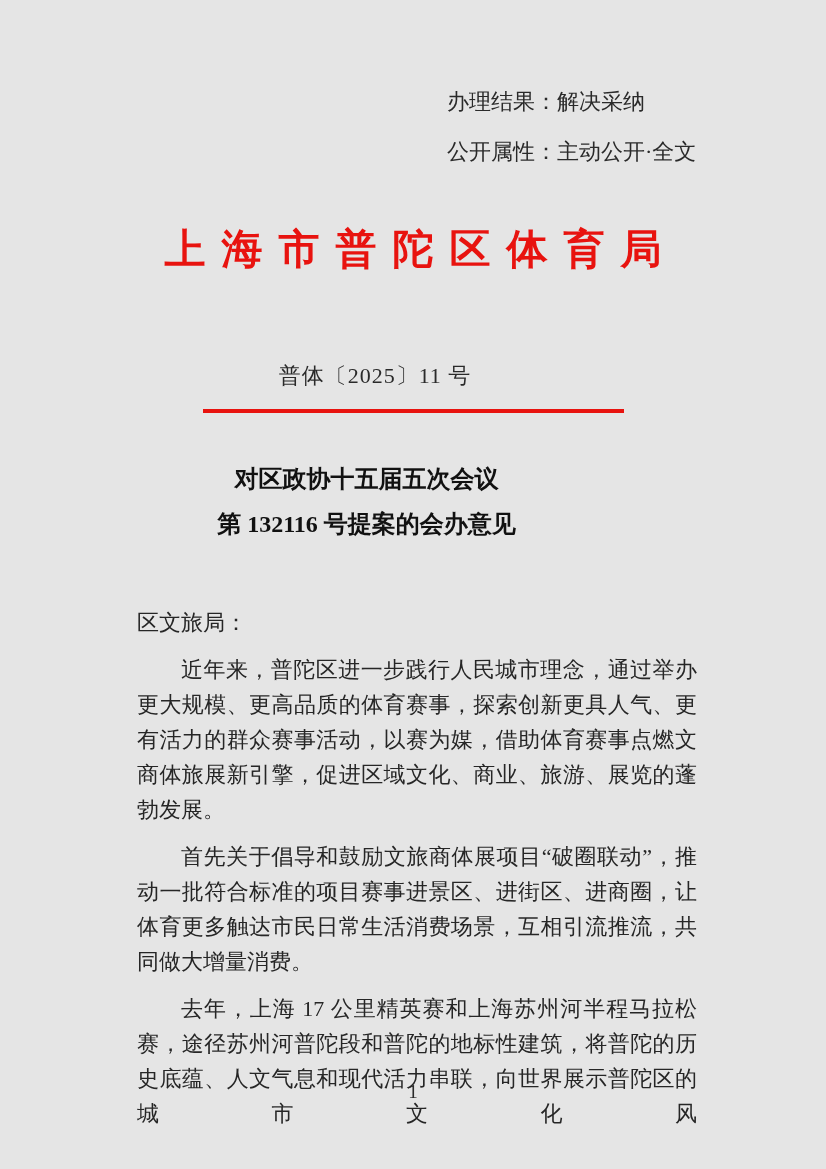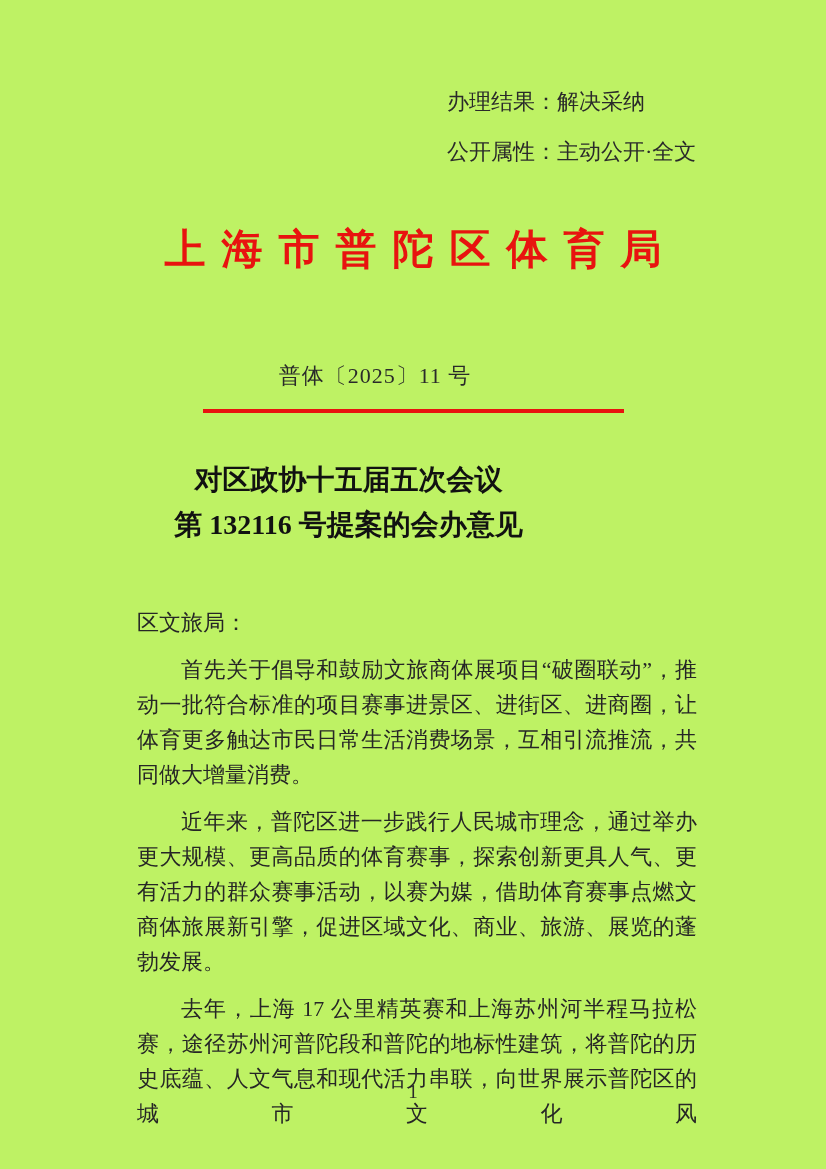"办理结果：解决采纳" .page { background: #bef264 -> #e5e5e5 }
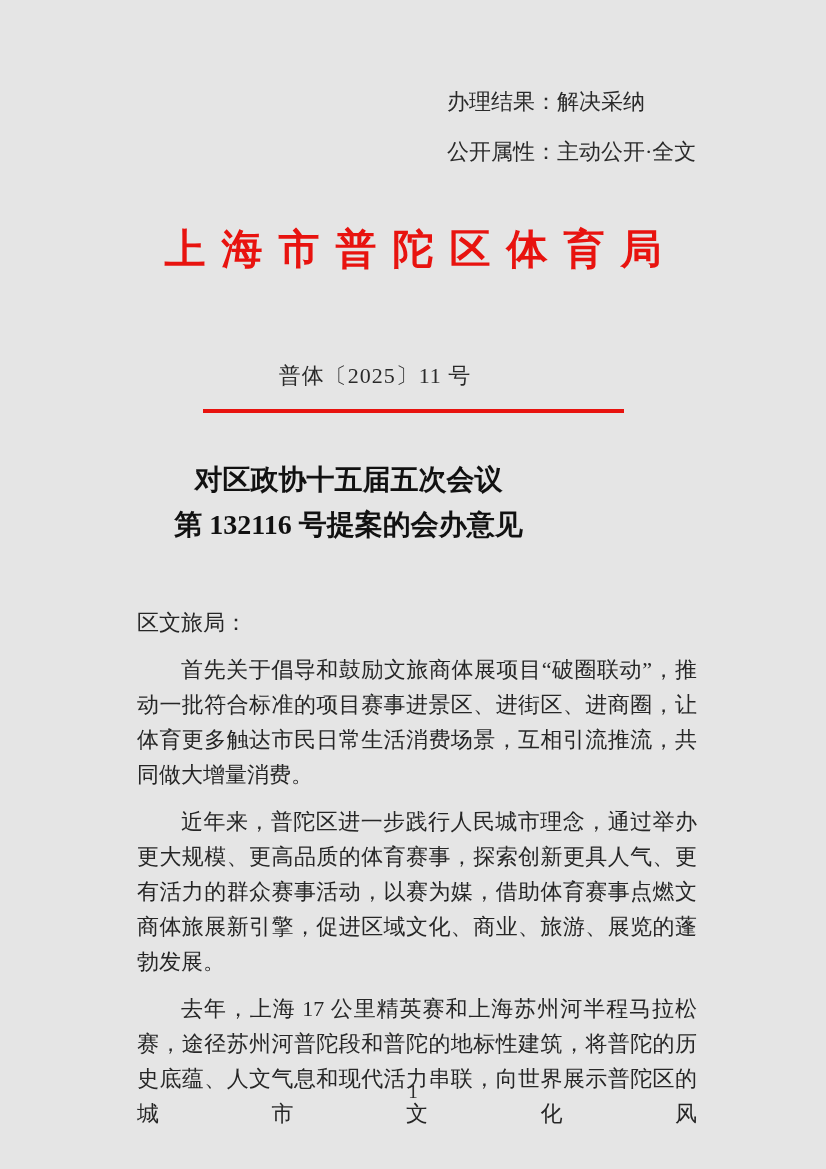"对区政协十五届五次会议" .headline { font-size: 28px -> 24px; padding-left: none -> 18px }
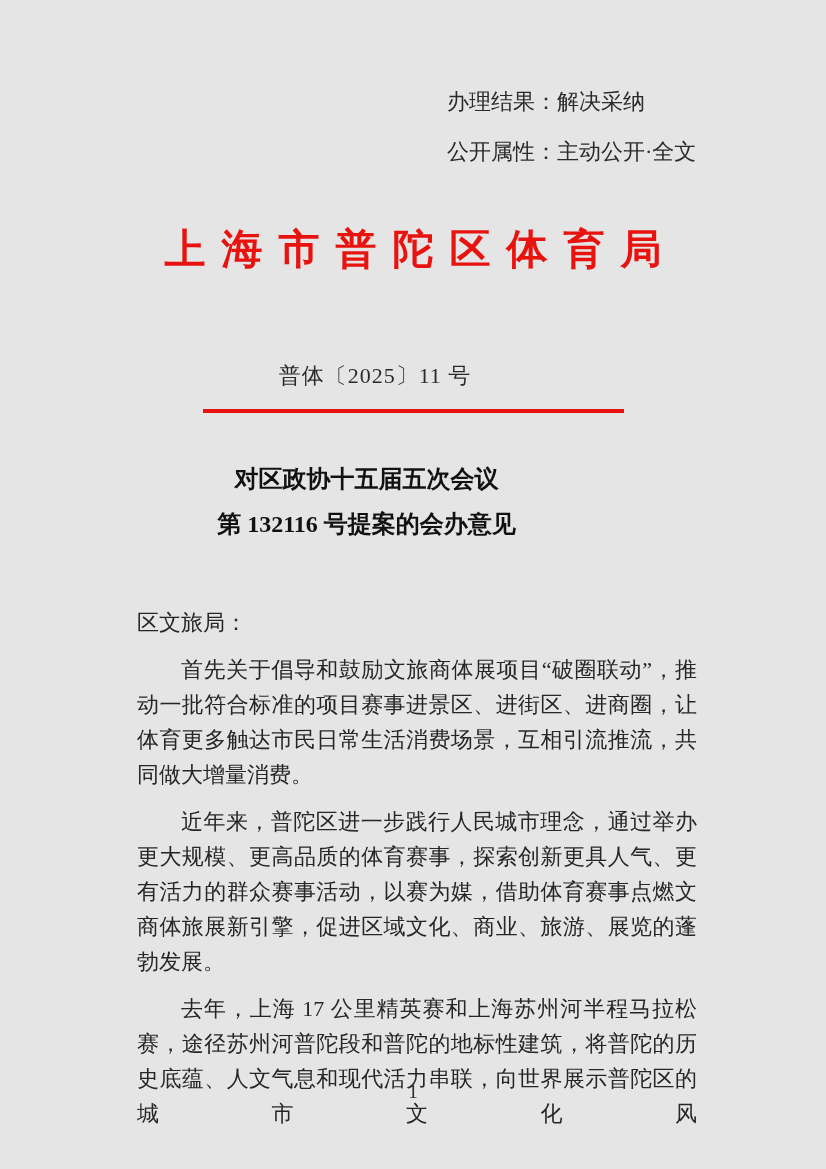"首先关于倡导和鼓励文旅商体展项目“破圈联动”，推动一批符合标准的项目赛事进景区、" p.para { order: before "近年来，普陀区进一步践行人民城市理念，通过举办更大规模、更高品质的体育赛事，探索" -> after "近年来，普陀区进一步践行人民城市理念，通过举办更大规模、更高品质的体育赛事，探索" }
